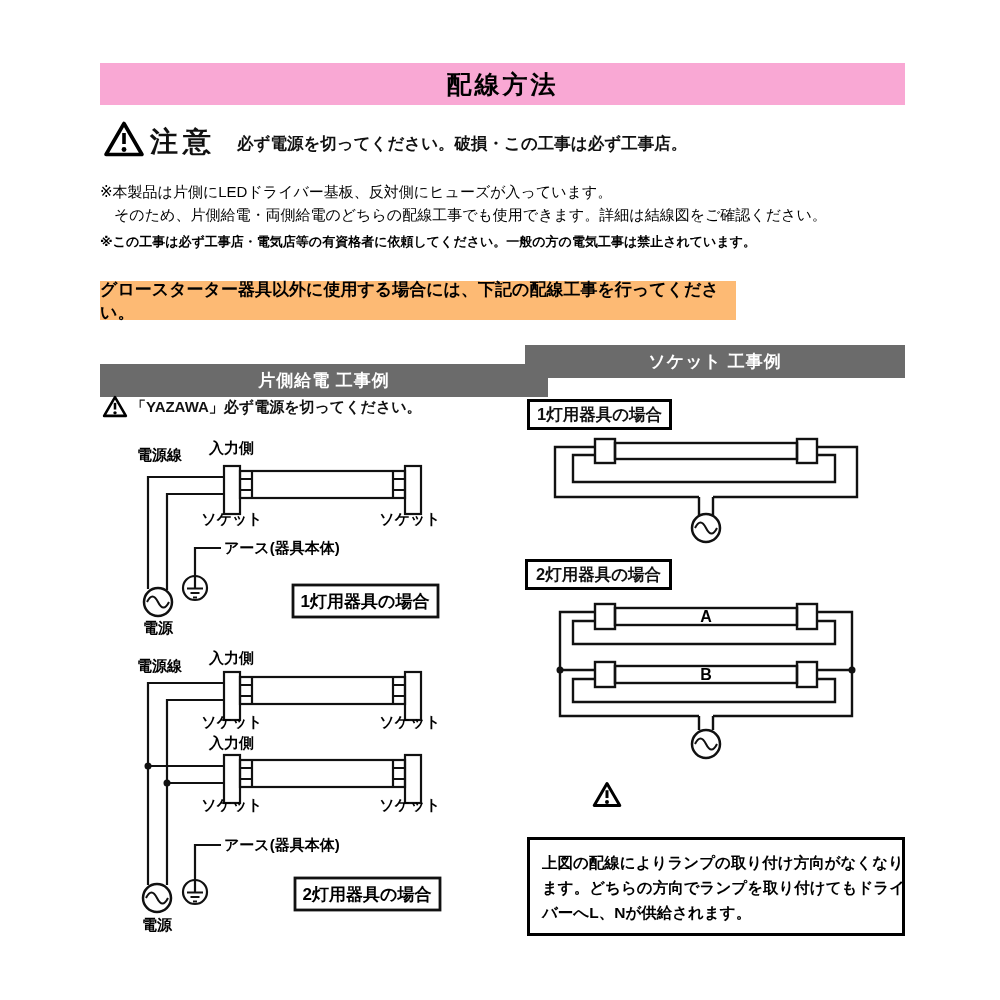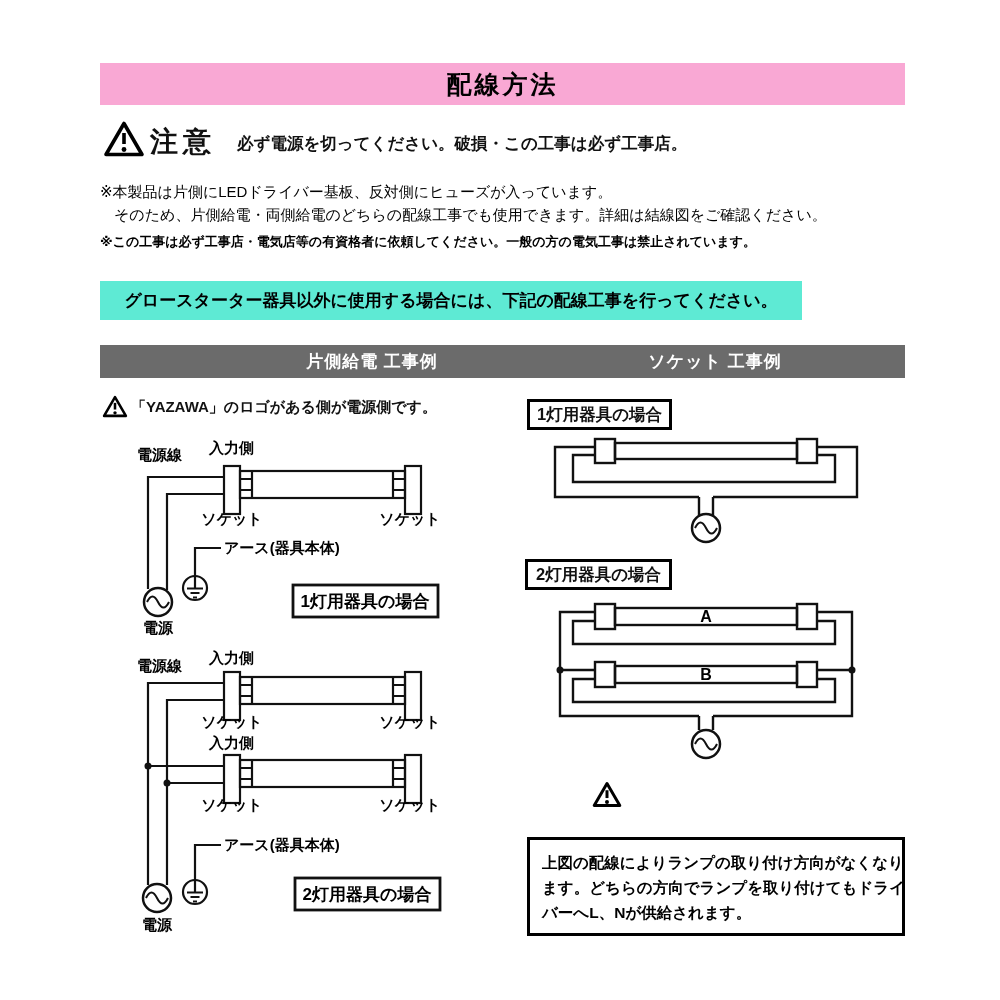"グロースターター器具以外に使用する場合には、下記の配線工事を行ってください。" .instruction-bar { background: #5eead4 -> #fdba74; text-align: center -> none; width: 702px -> 636px }
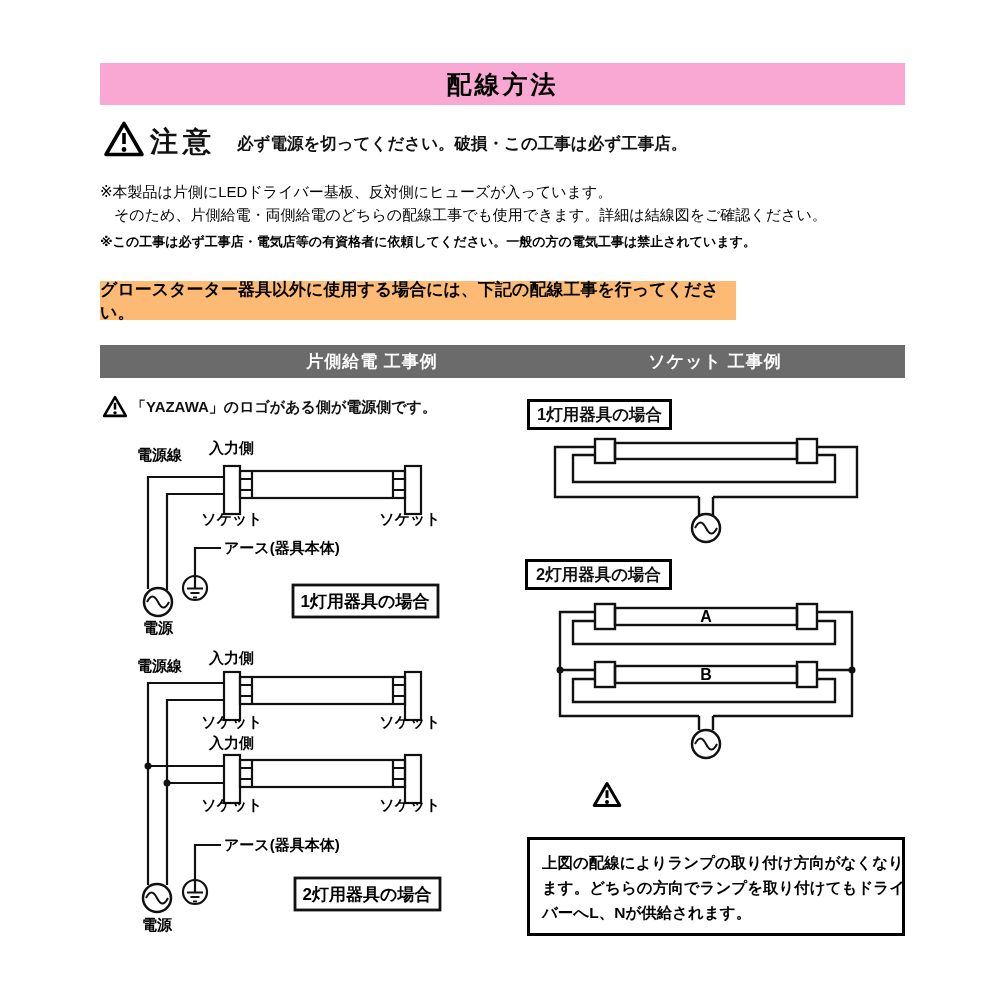"片側給電 工事例" div.abs { padding-left: 48px -> none; top: 345px -> 364px }
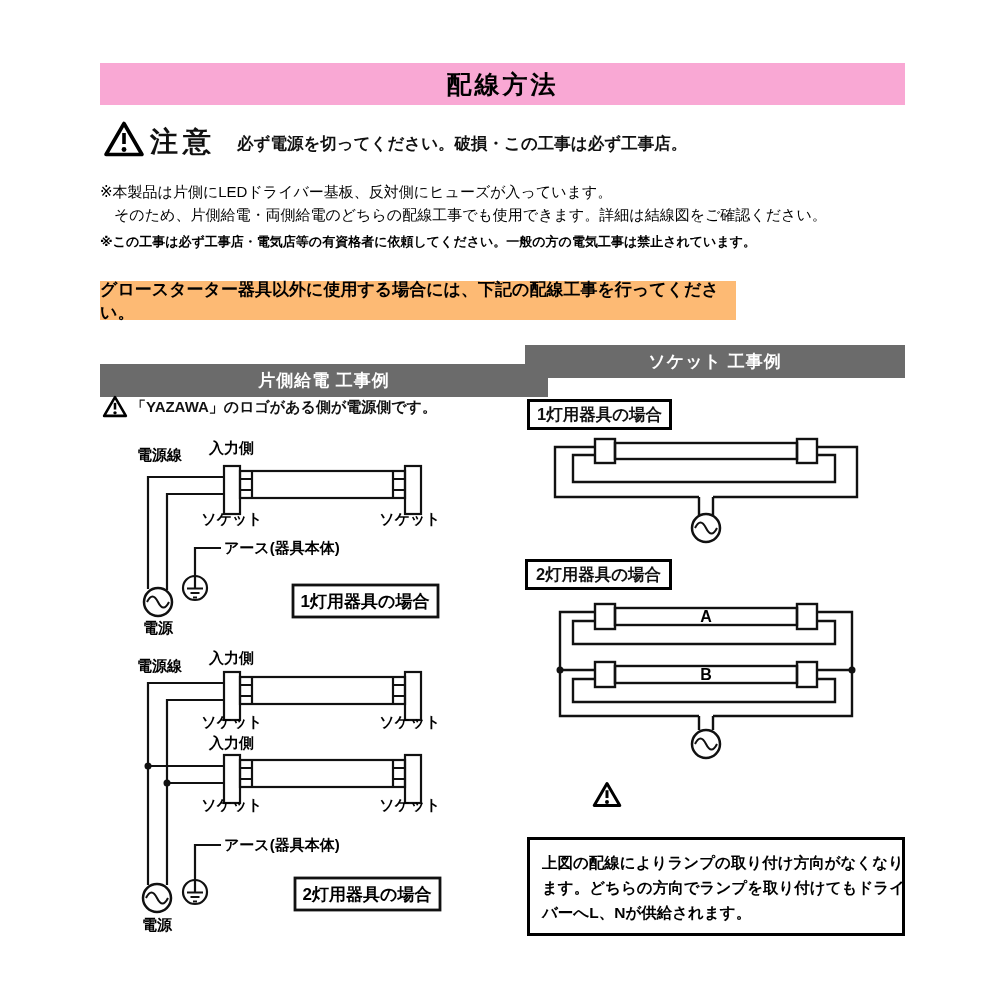"「YAZAWA」のロゴがある側が電源側です。" div.abs { text: のロゴがある側が電源側です -> 必ず電源を切ってください }
